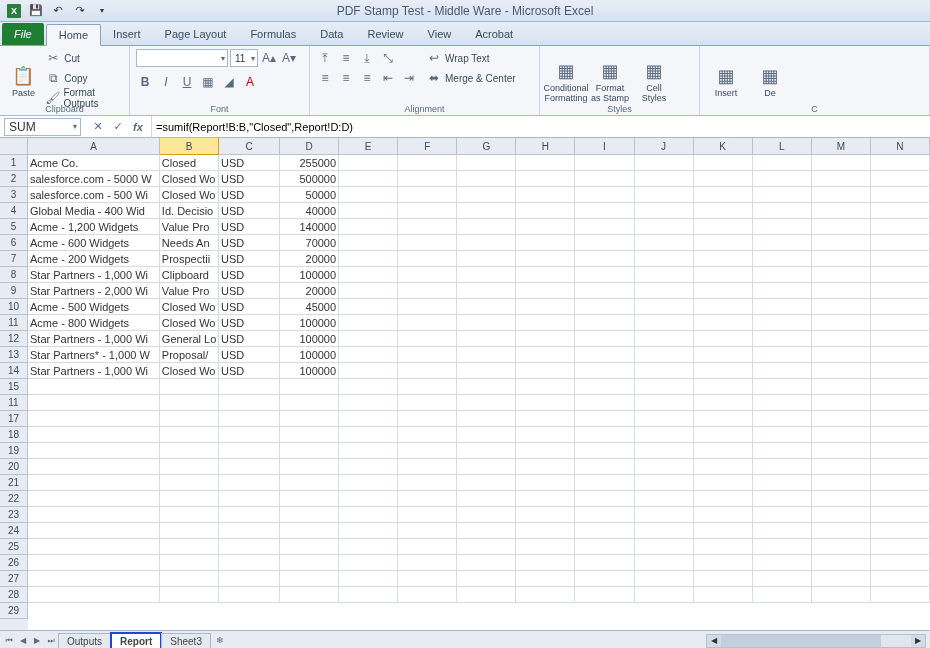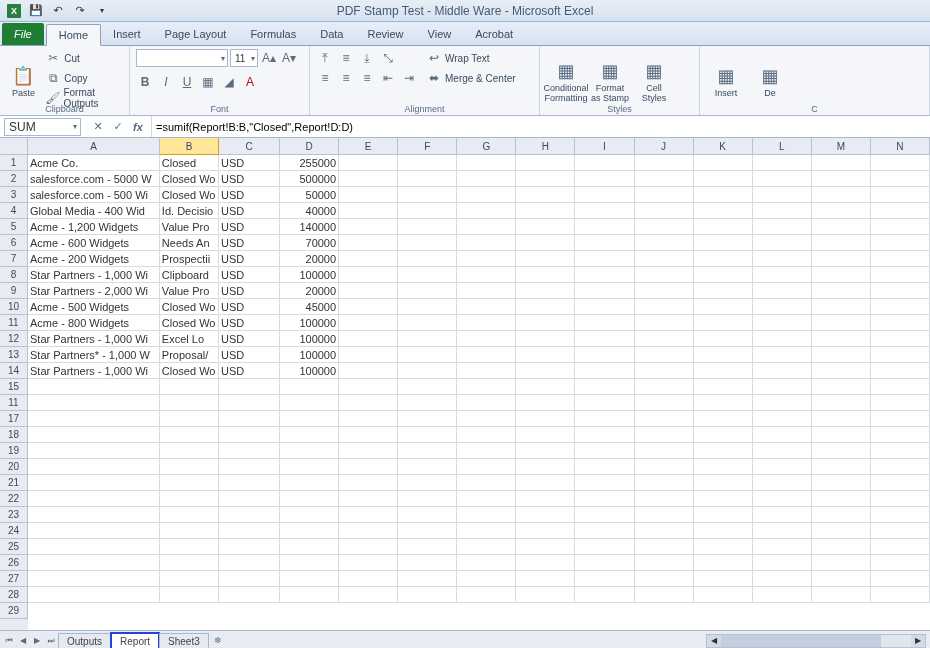"Excel Lo" div.cell { text: Excel -> General }
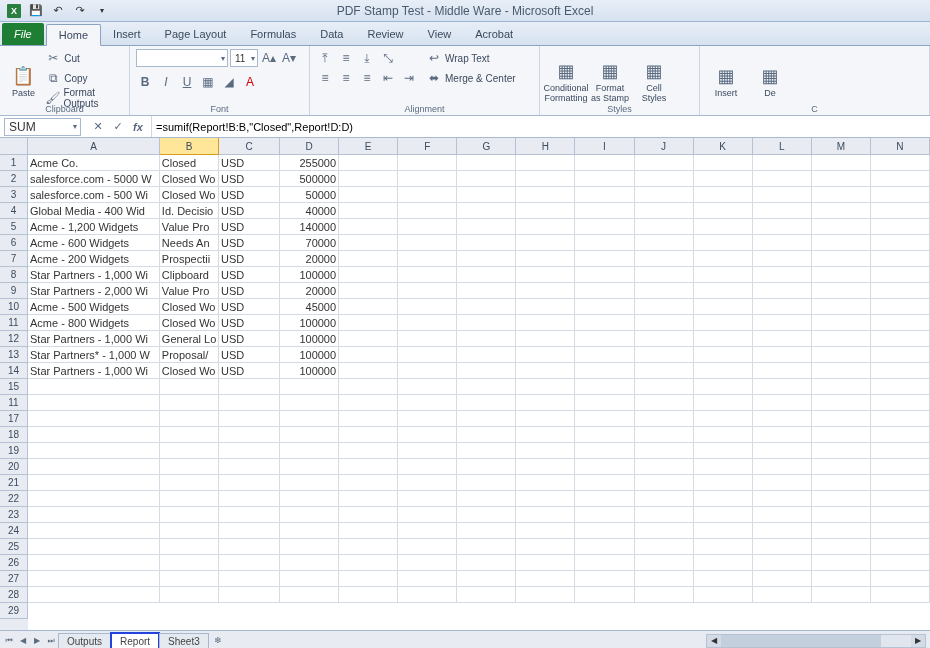"Report" .sheet-tab.active { font-weight: normal -> bold }
